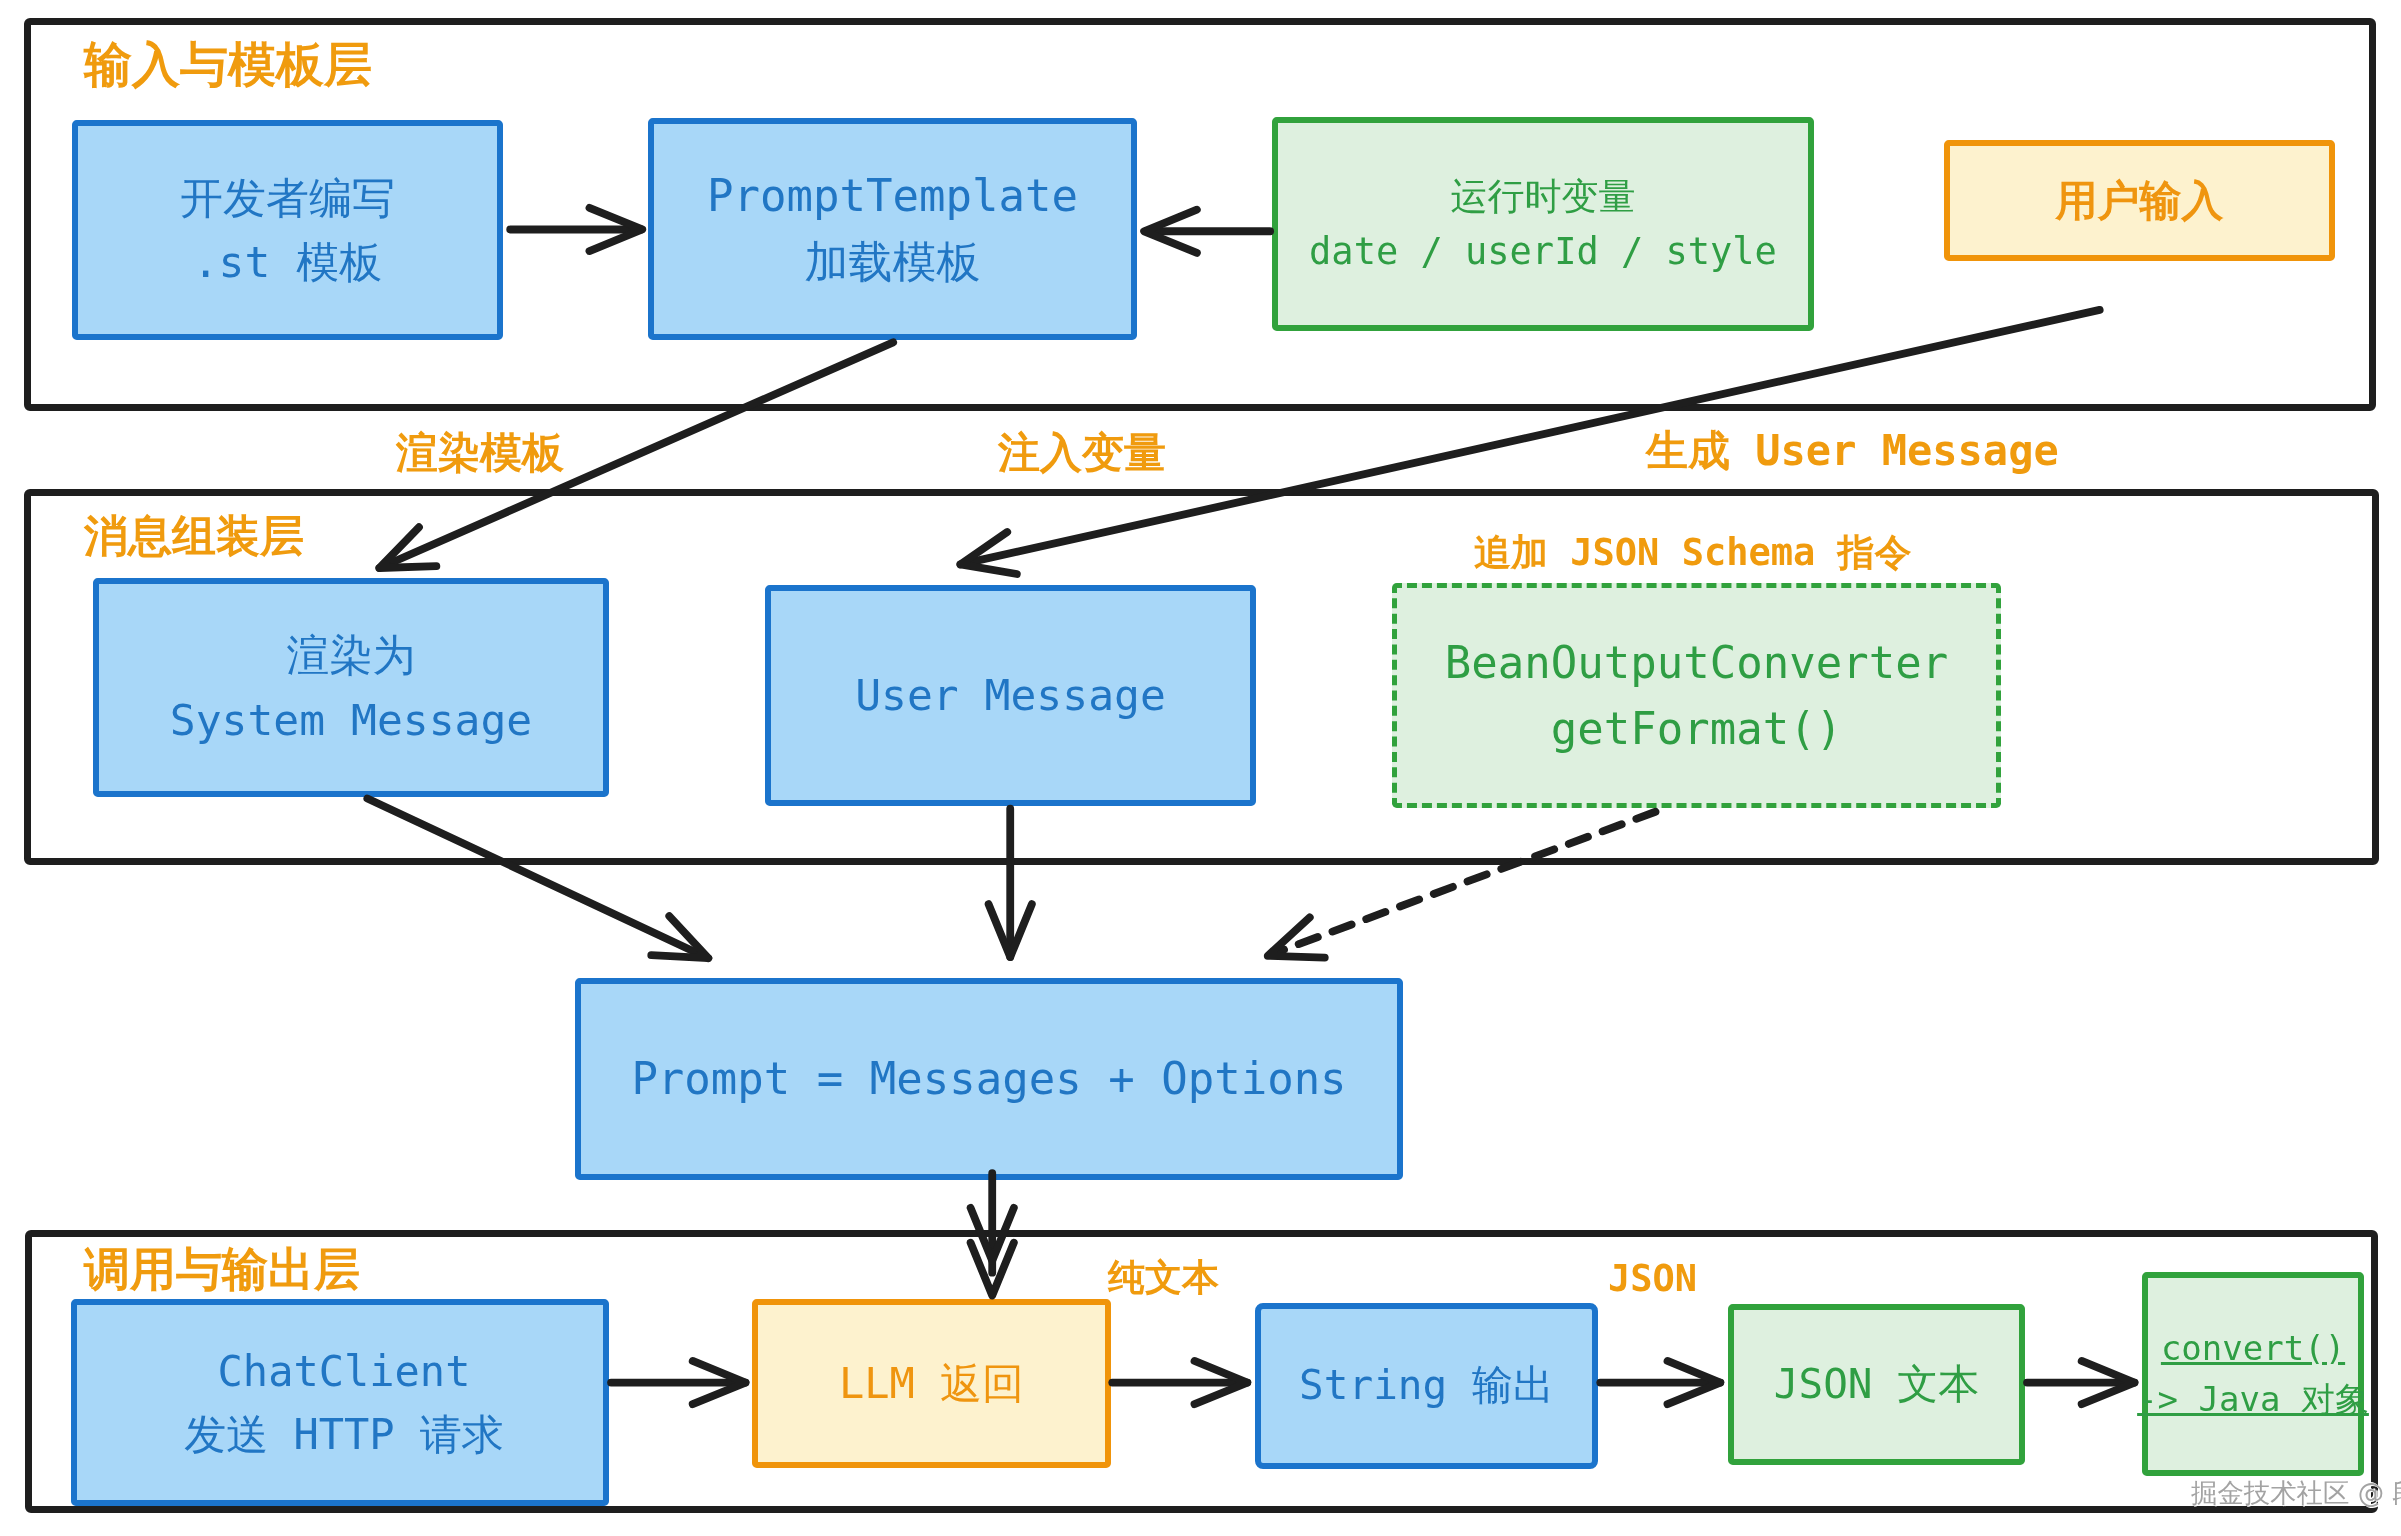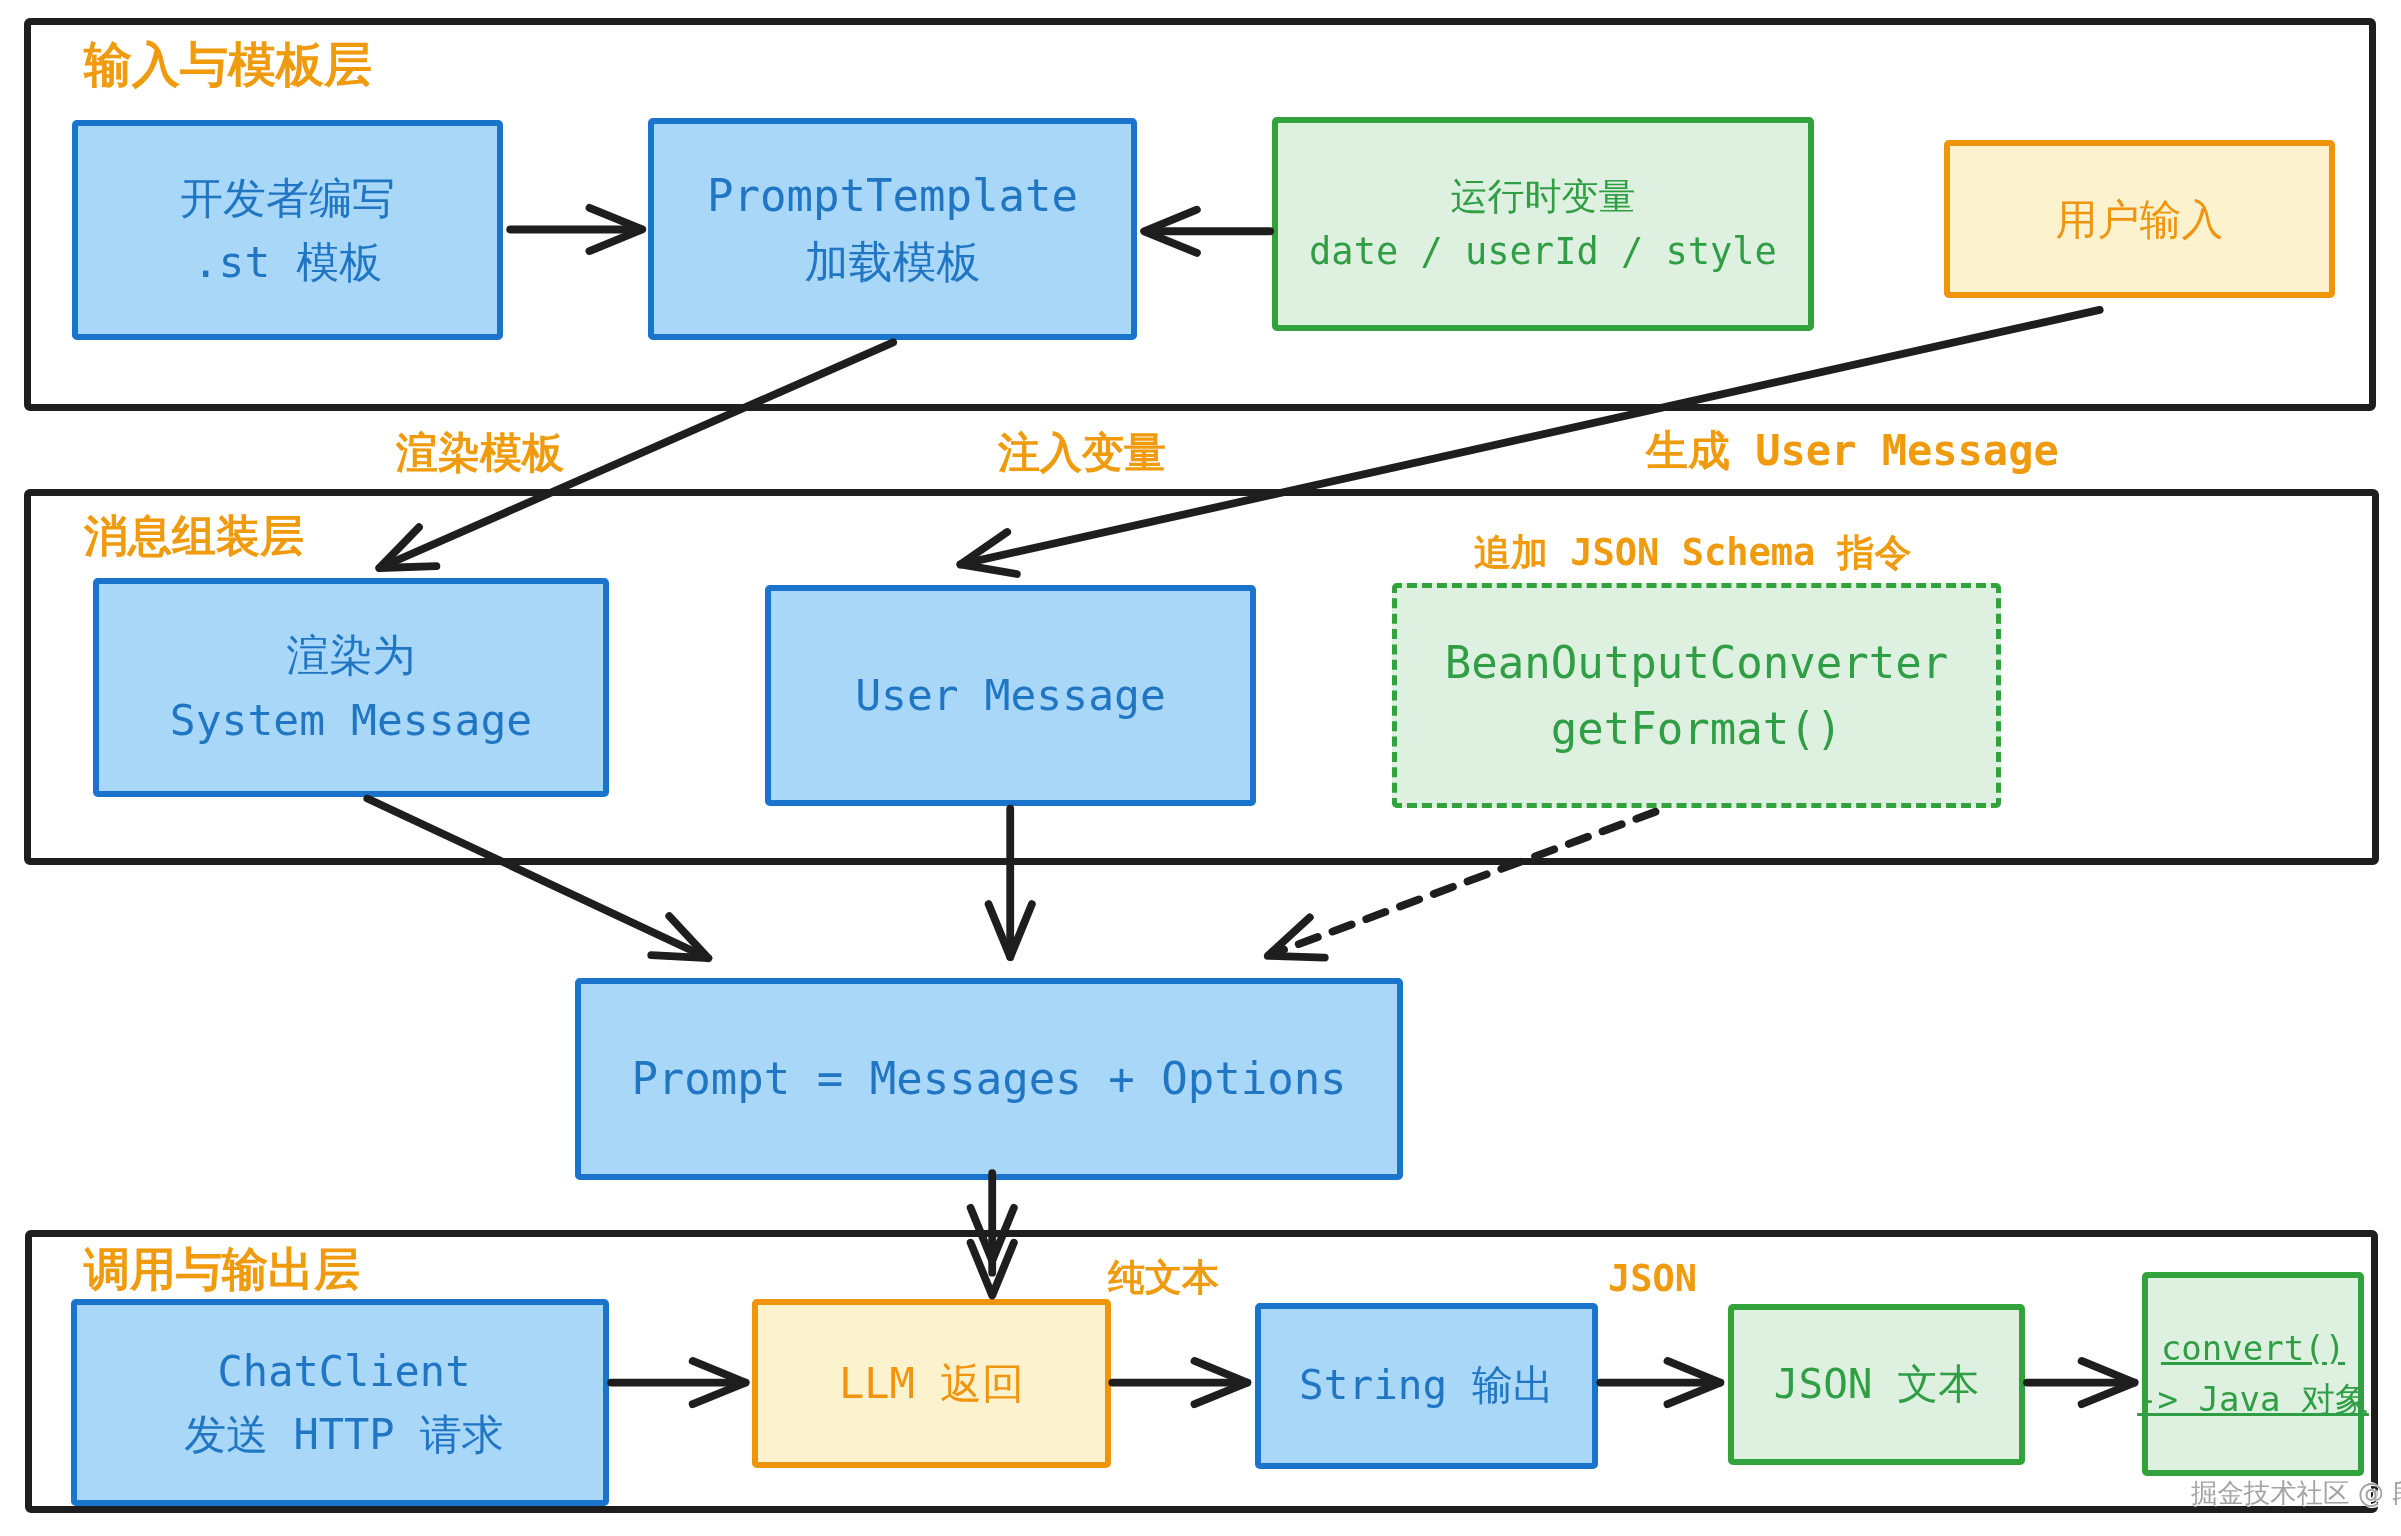"用户输入" div.node { font-weight: none -> bold; height: 158px -> 121px }
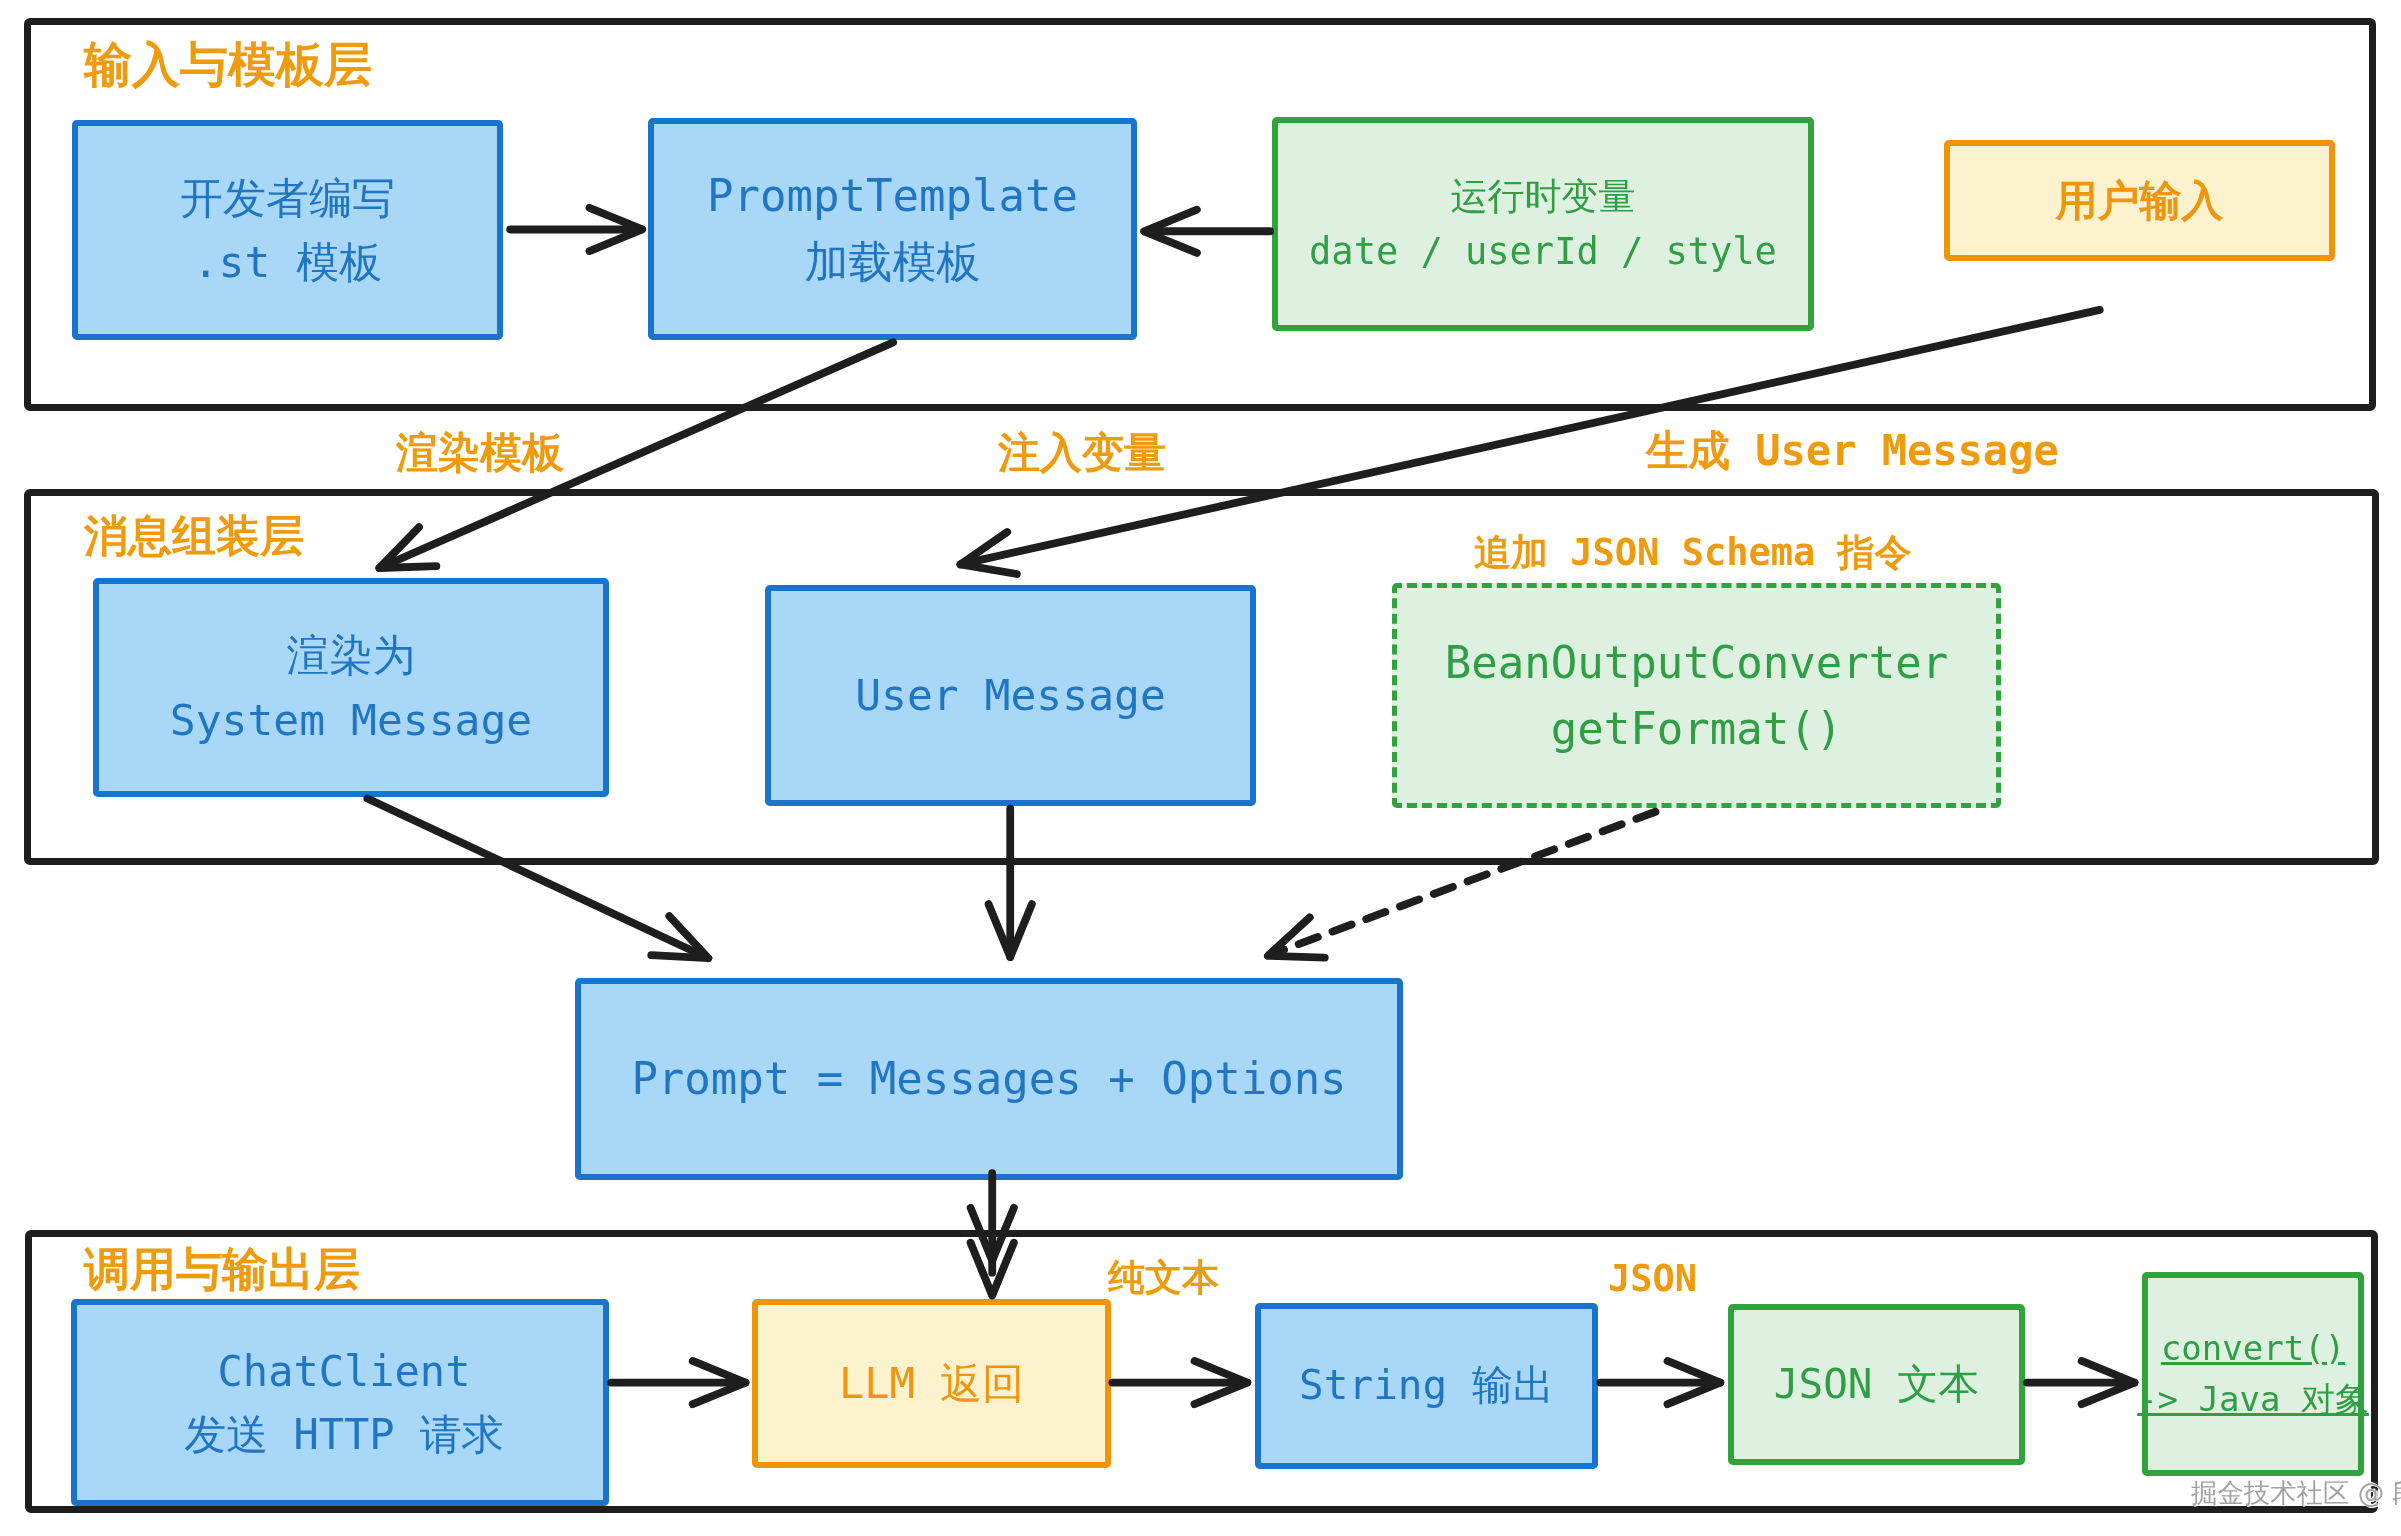"String 输出" div.node { border-radius: none -> 8px }
